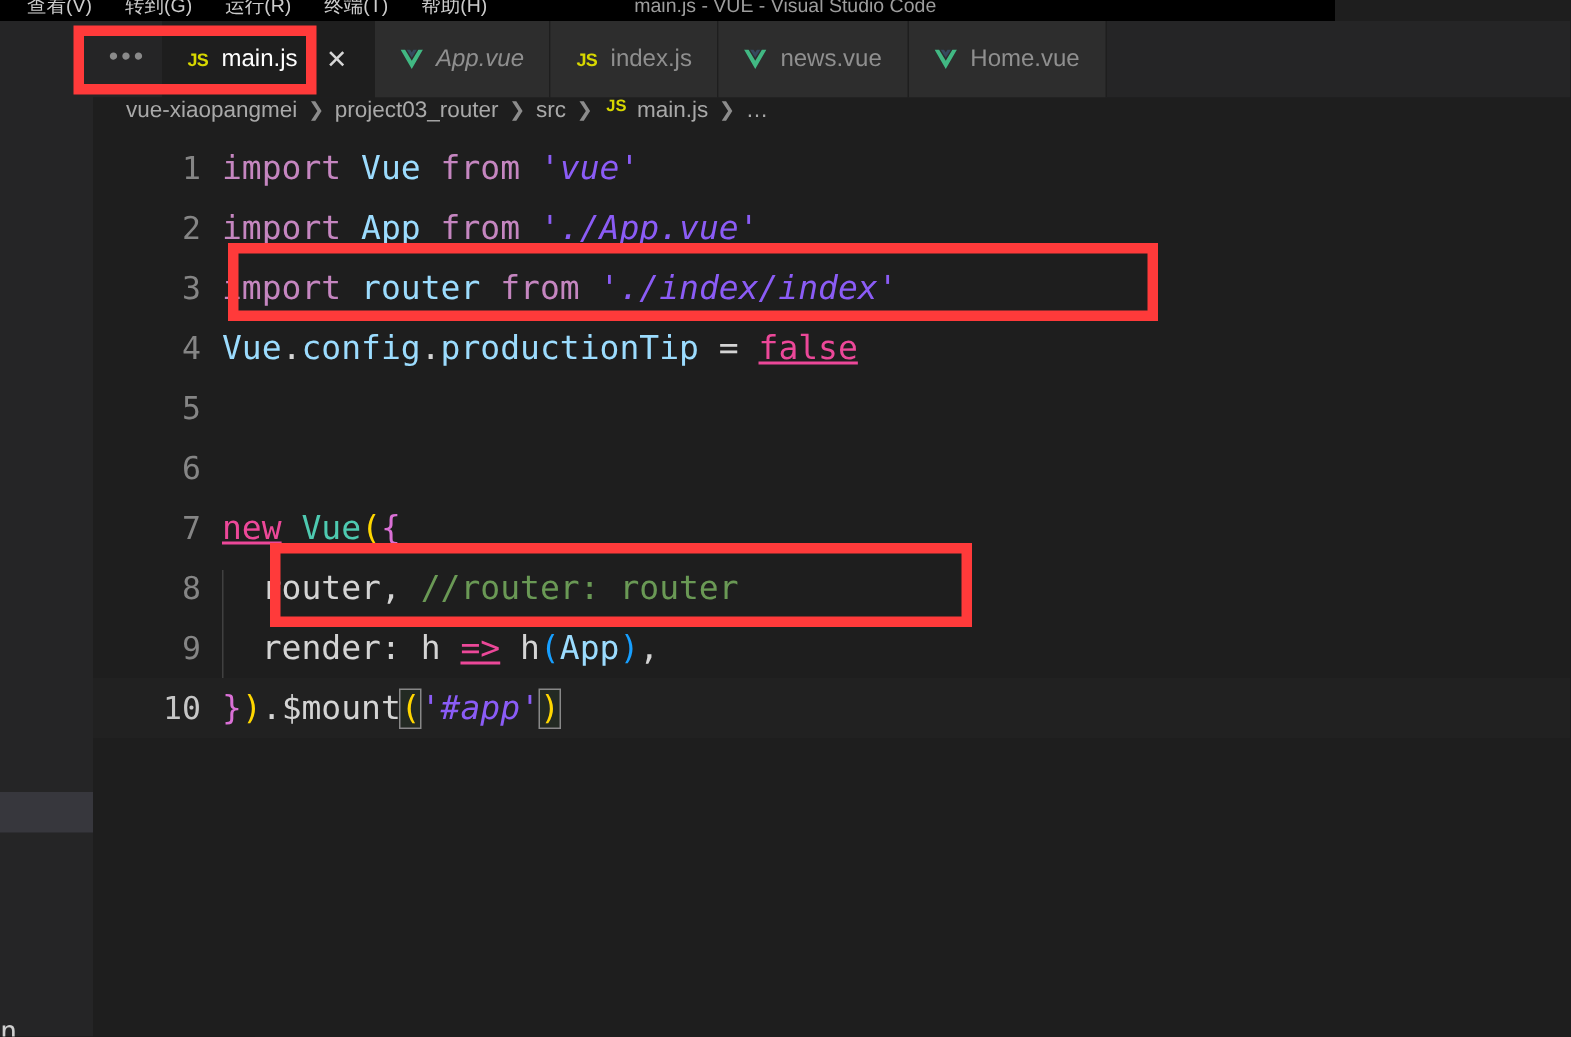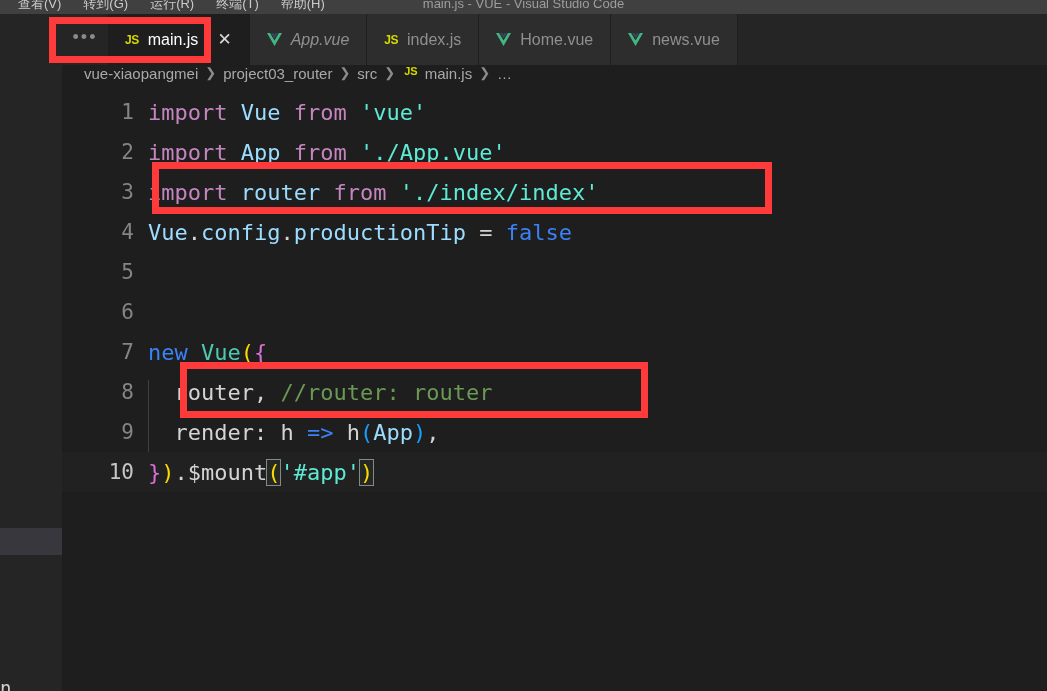"查看(V)" .titlebar { background: #404040 -> #000000; width: 1047px -> 890px }
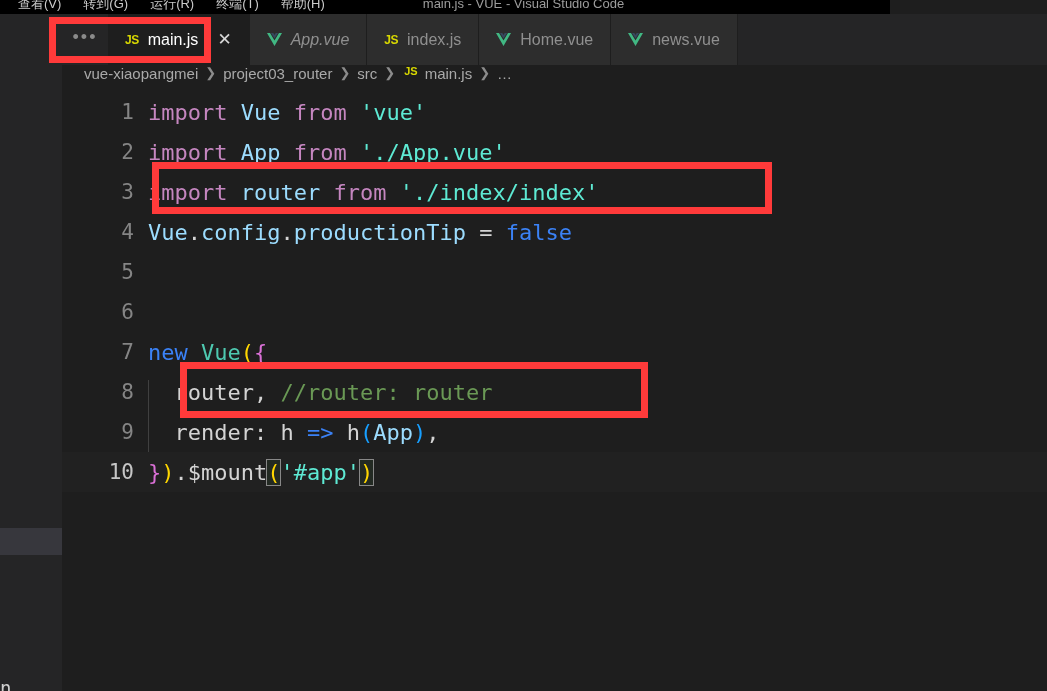"Home.vue" div.tab { order: before "news.vue" -> after "news.vue" }
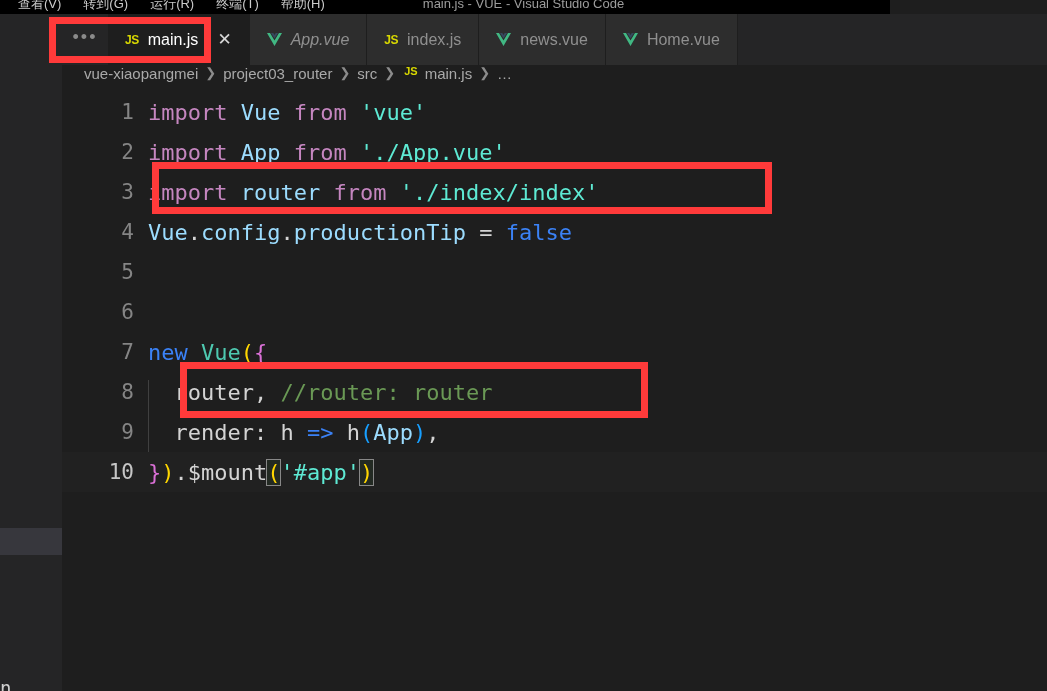"'vue'" .t-str { color: #5eead4 -> #8b5cf6; font-style: none -> italic }
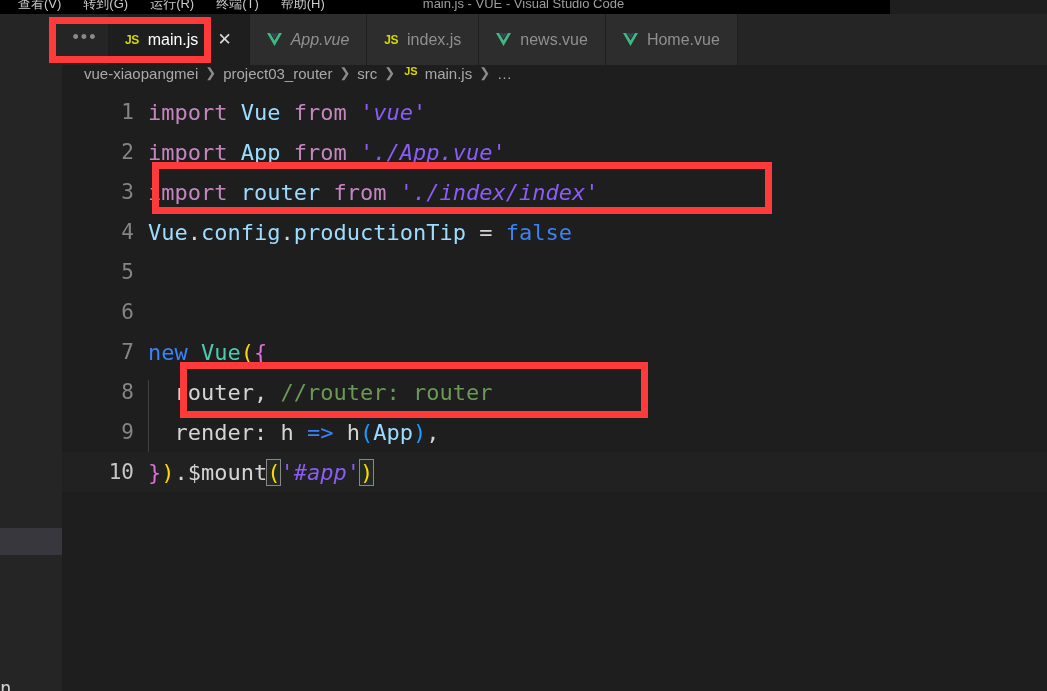"false" .t-kw { color: #3b82f6 -> #ec4899; text-decoration: none -> underline }
